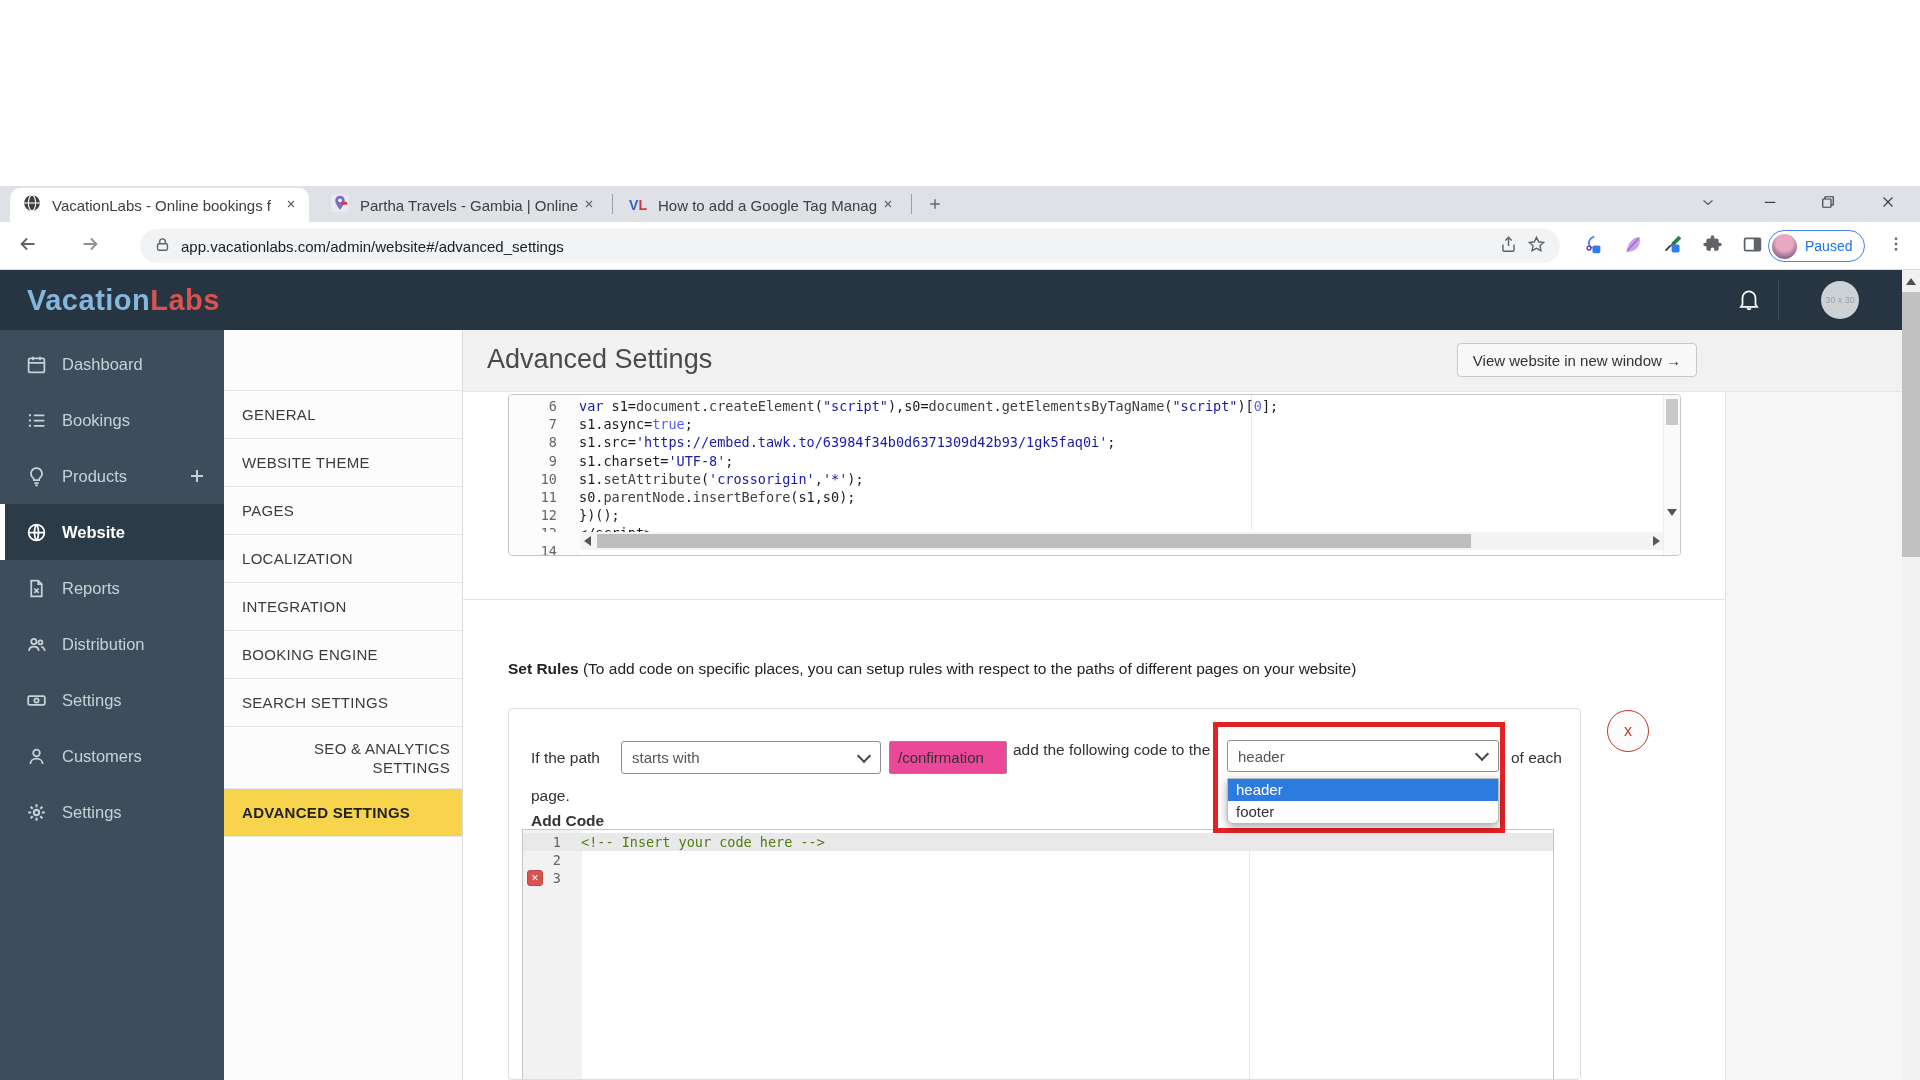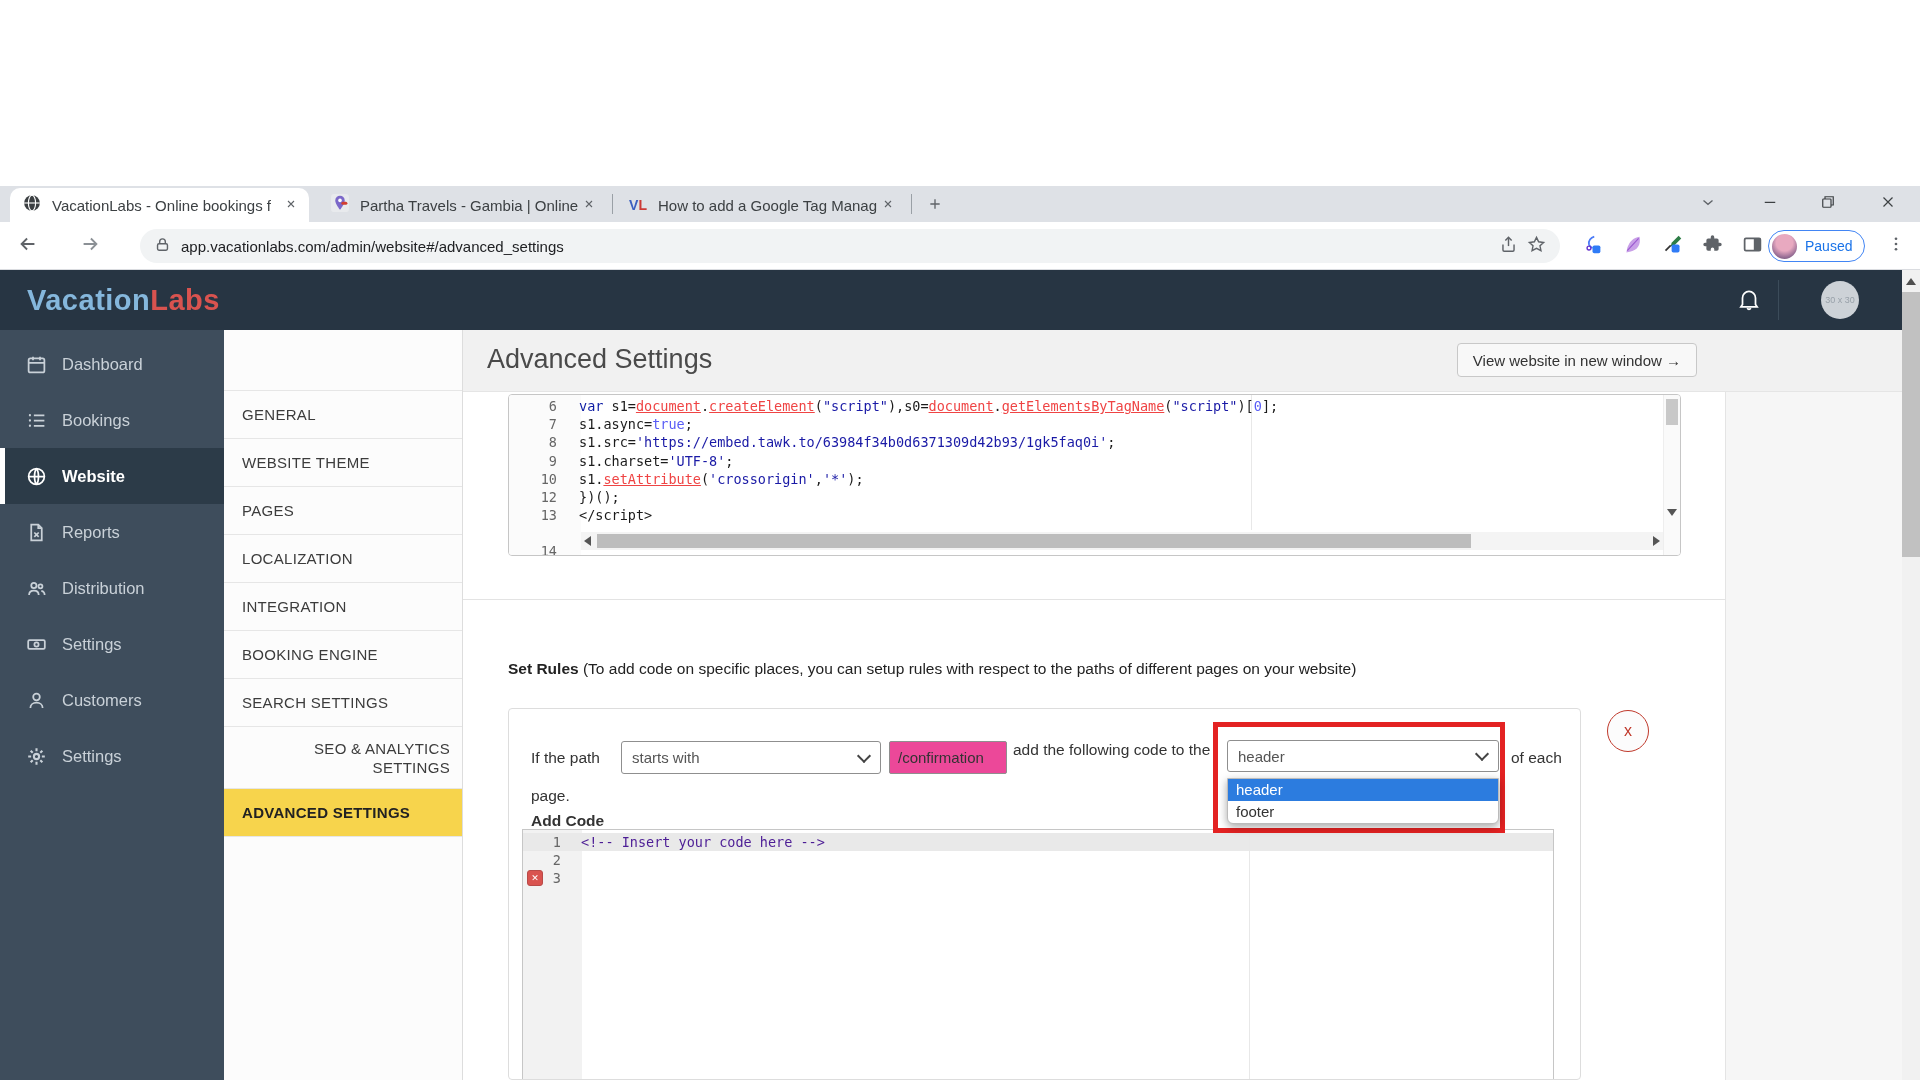"document" .sg-fn { color: #ef4444 -> #404040; text-decoration: underline -> none }
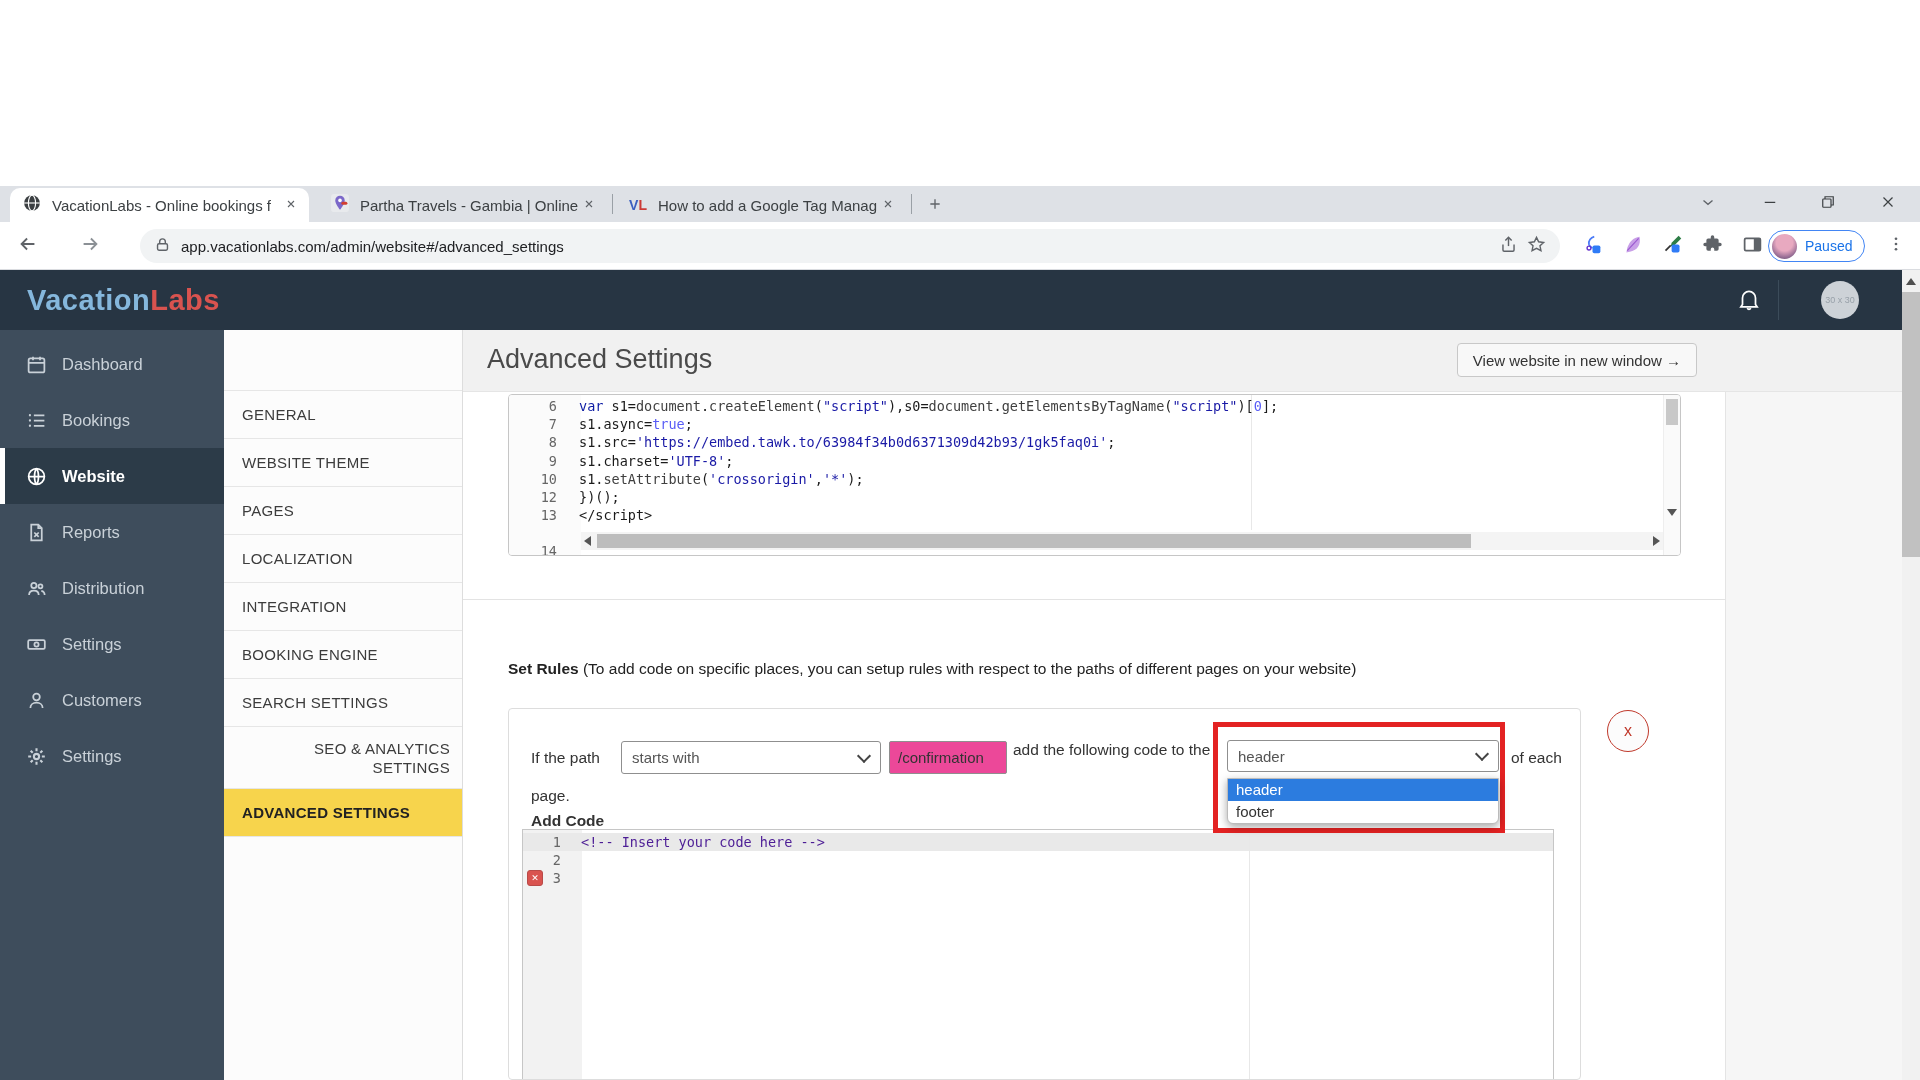"Products" div.side-item { html: none -> <div> <span><span><svg> <path></path> <path></path> </svg></span></span> <span>Products</span> <span><span><svg> <path></path> </svg></span></span> </div> }
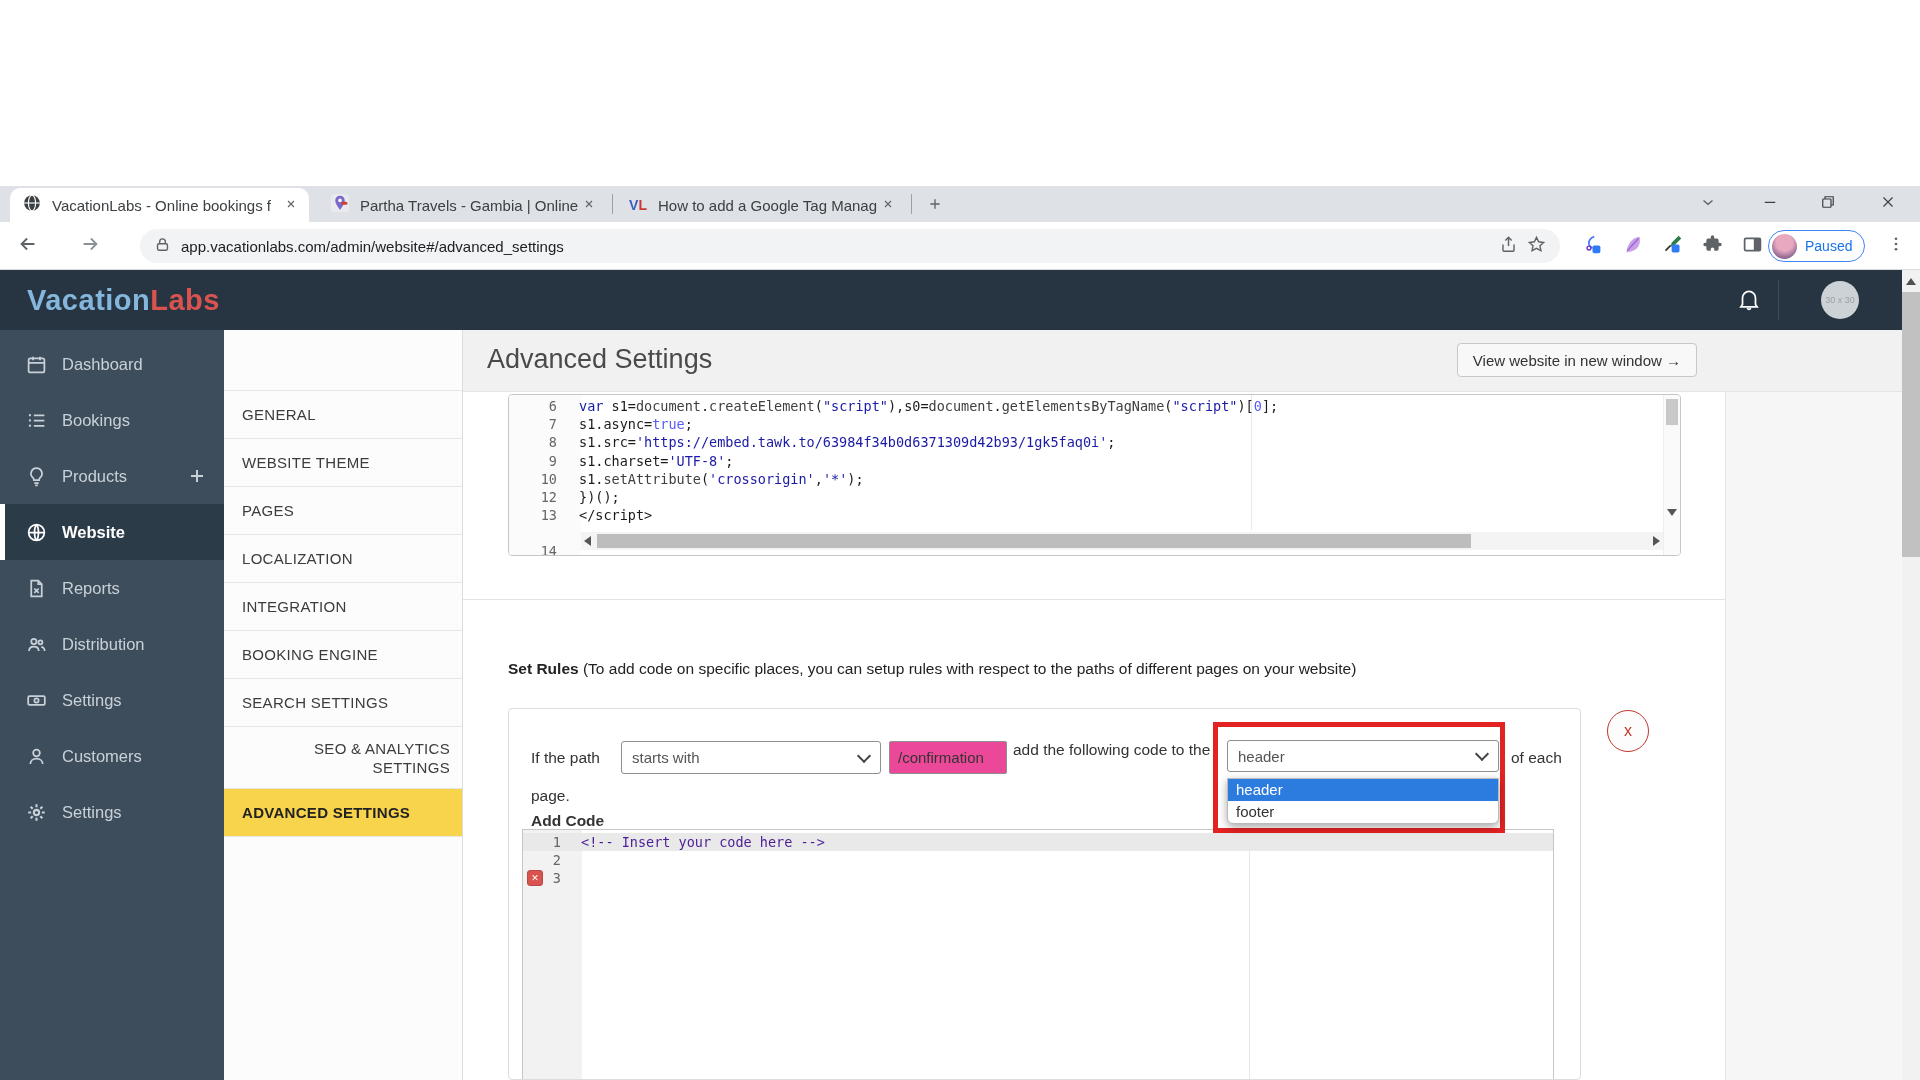"11" div.crow { html: none -> <div><span>11</span><span><span>s0.</span><span>parentNode</span><span>.</span><span>insertBefore</span><span>(s1,s0);</span></span></div> }
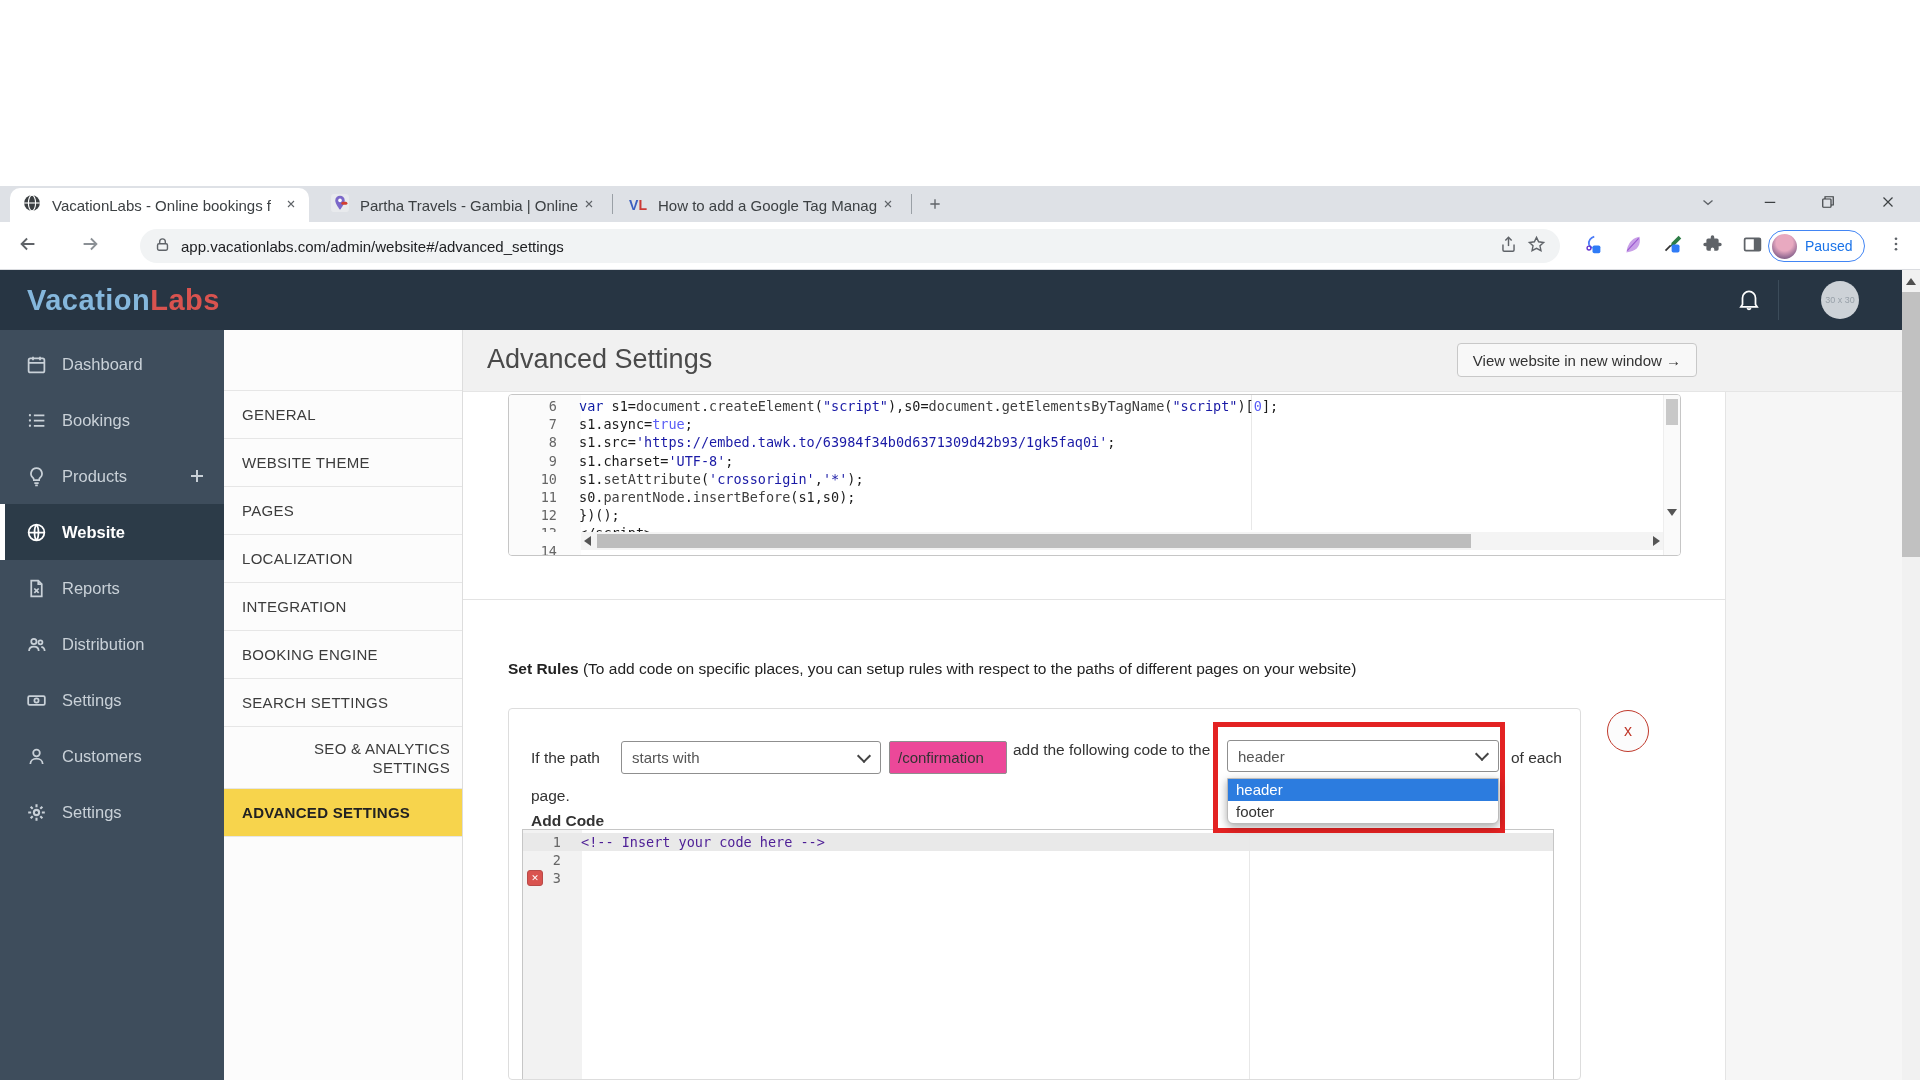"<!-- Insert your code here" .sg-cm { color: #4c1d95 -> #4d7c0f }
